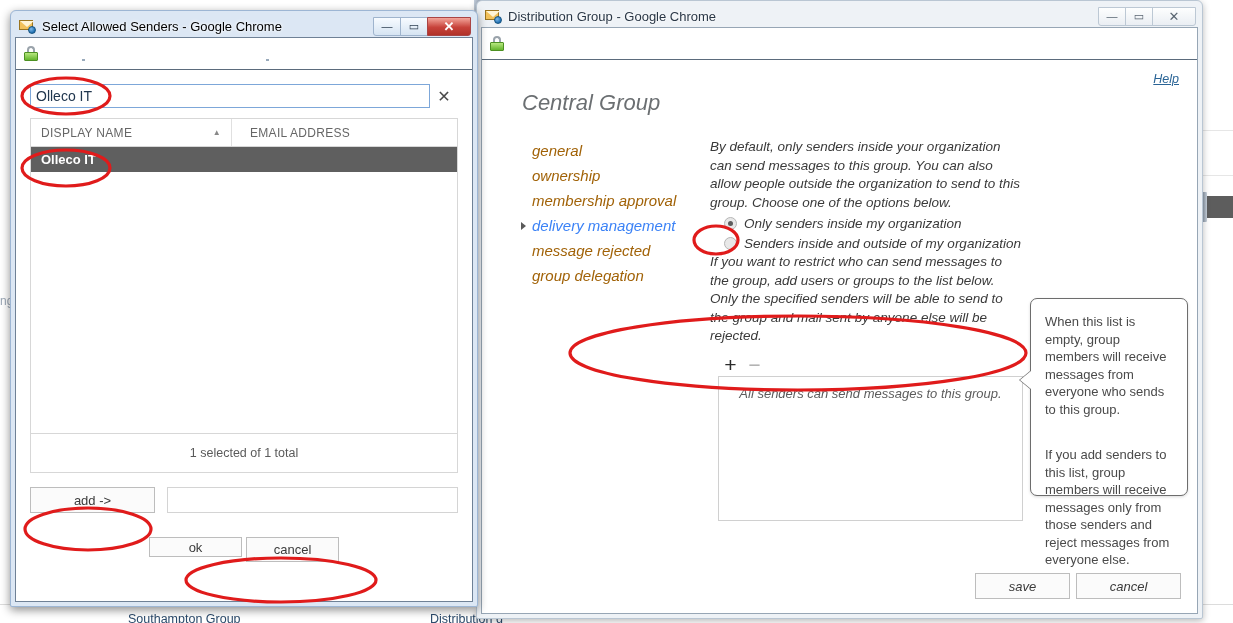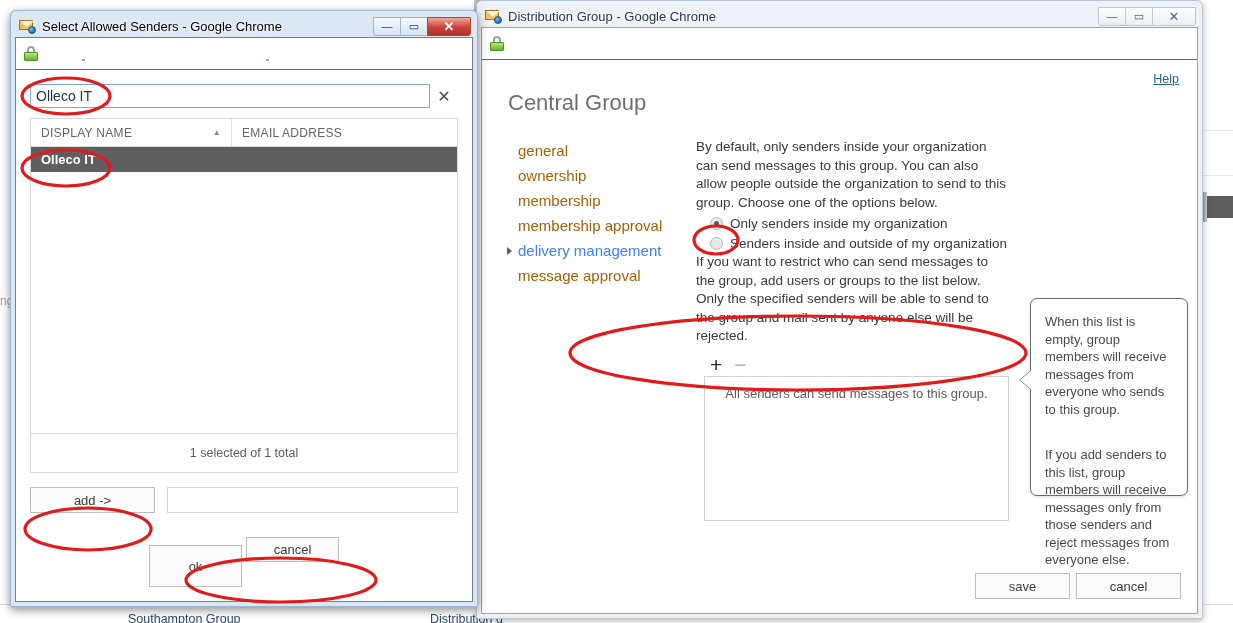"Help" .dg-content { font-style: none -> italic; padding: 14px 18px 0 18px -> 14px 18px 0 32px }
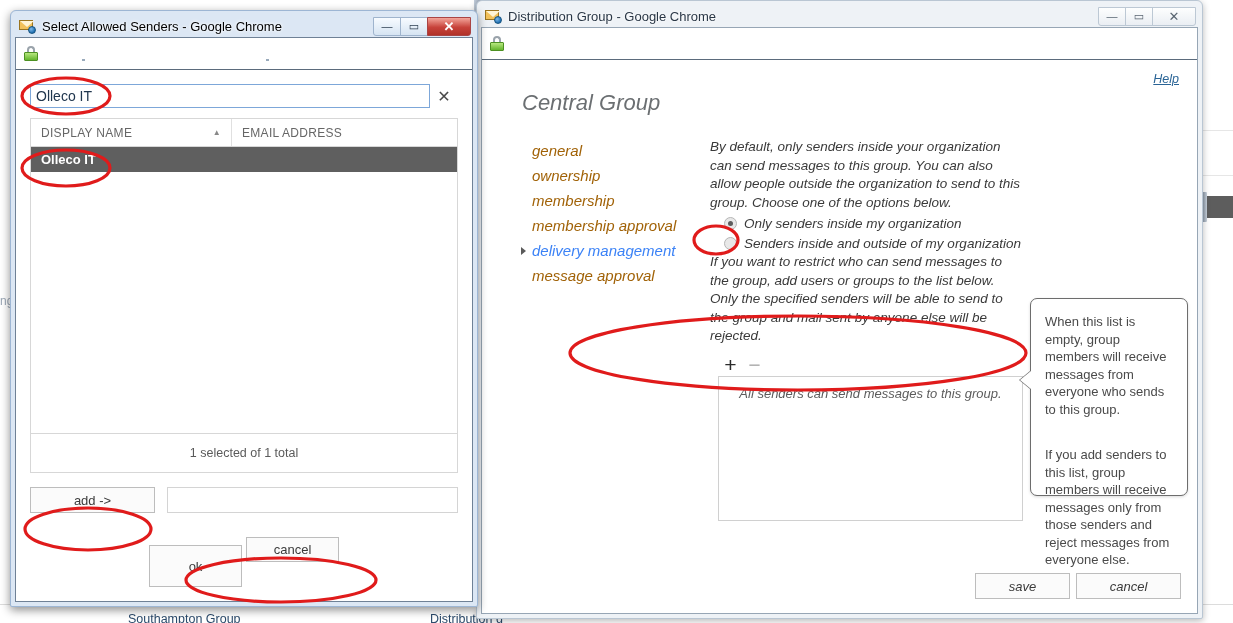"DISPLAY NAME" .grid-head { gap: none -> 8px }
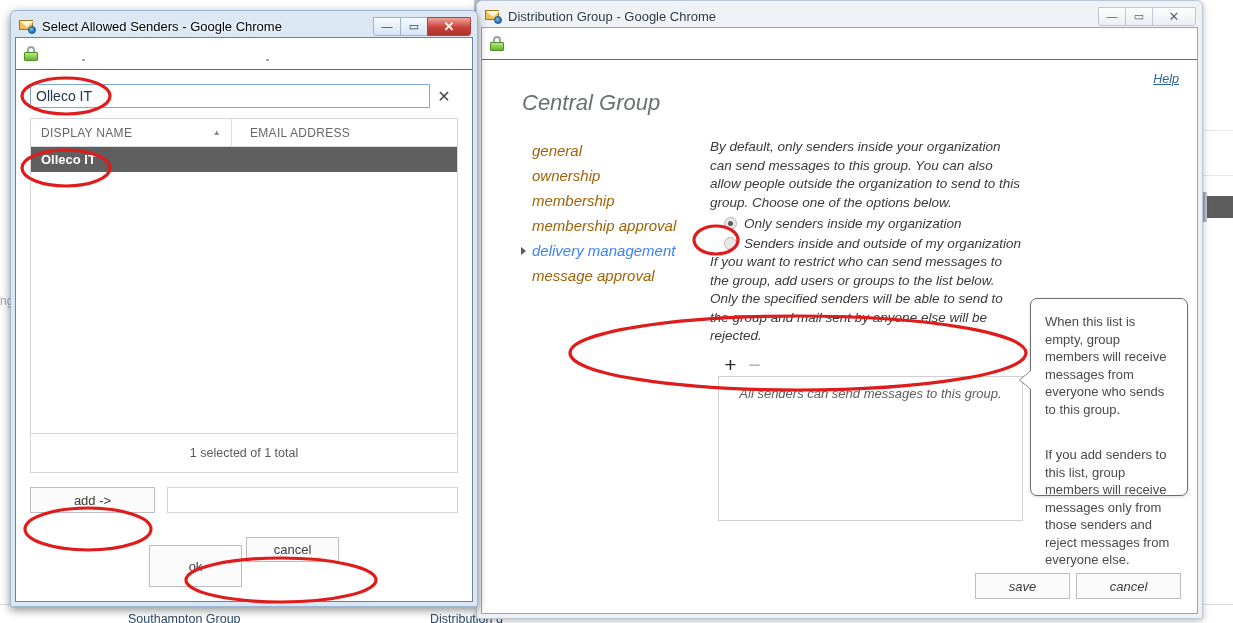"membership" div.nav-item { html: <div>membership</div> -> none }
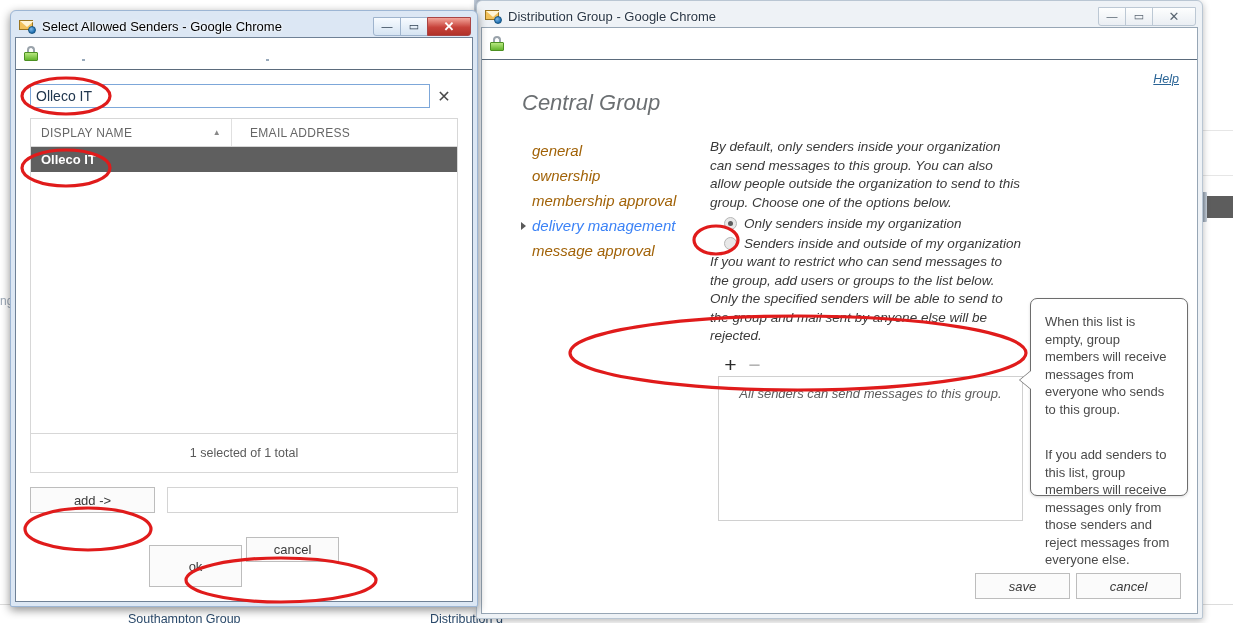"message approval" div.nav-item { text: approval -> rejected }
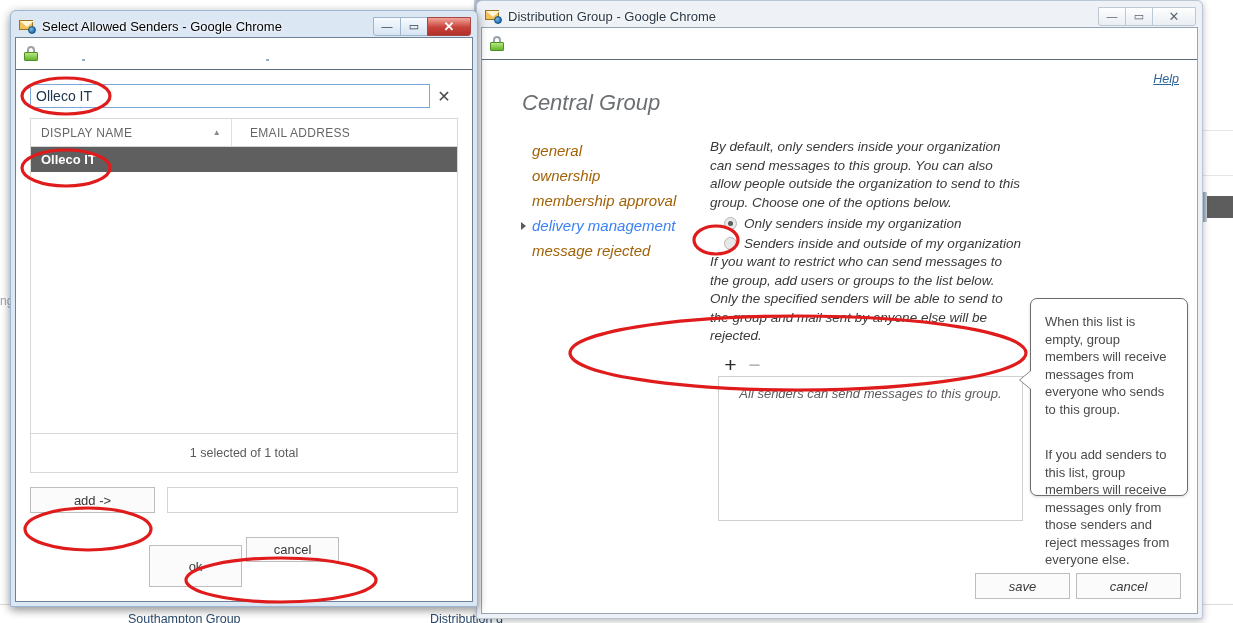"group delegation" div.nav-item { html: none -> <div>group delegation</div> }
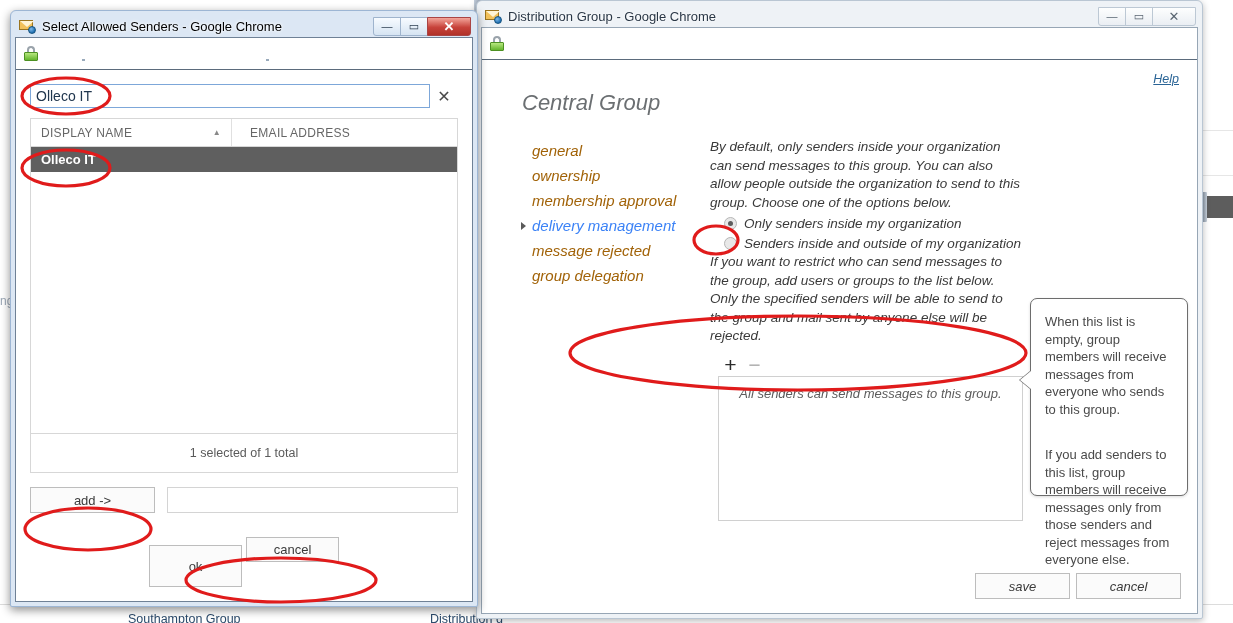"ok" .btn-ok { height: 42px -> 20px; margin-top: 8px -> none }
